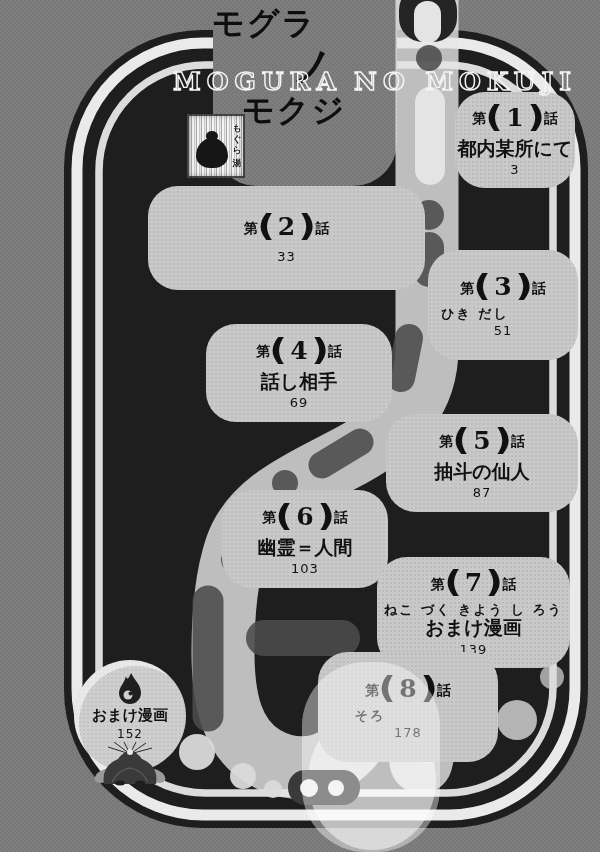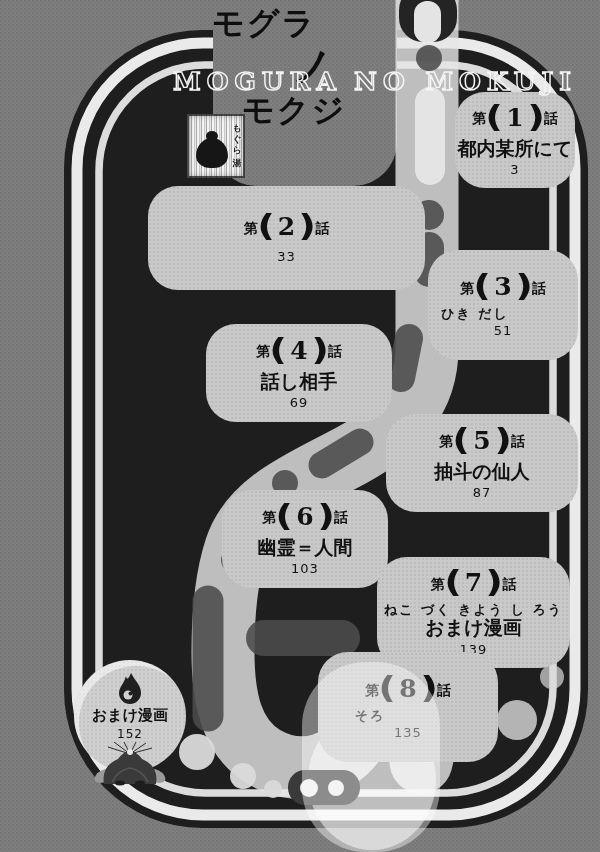"135" div.ch-page { text: 135 -> 178 }
